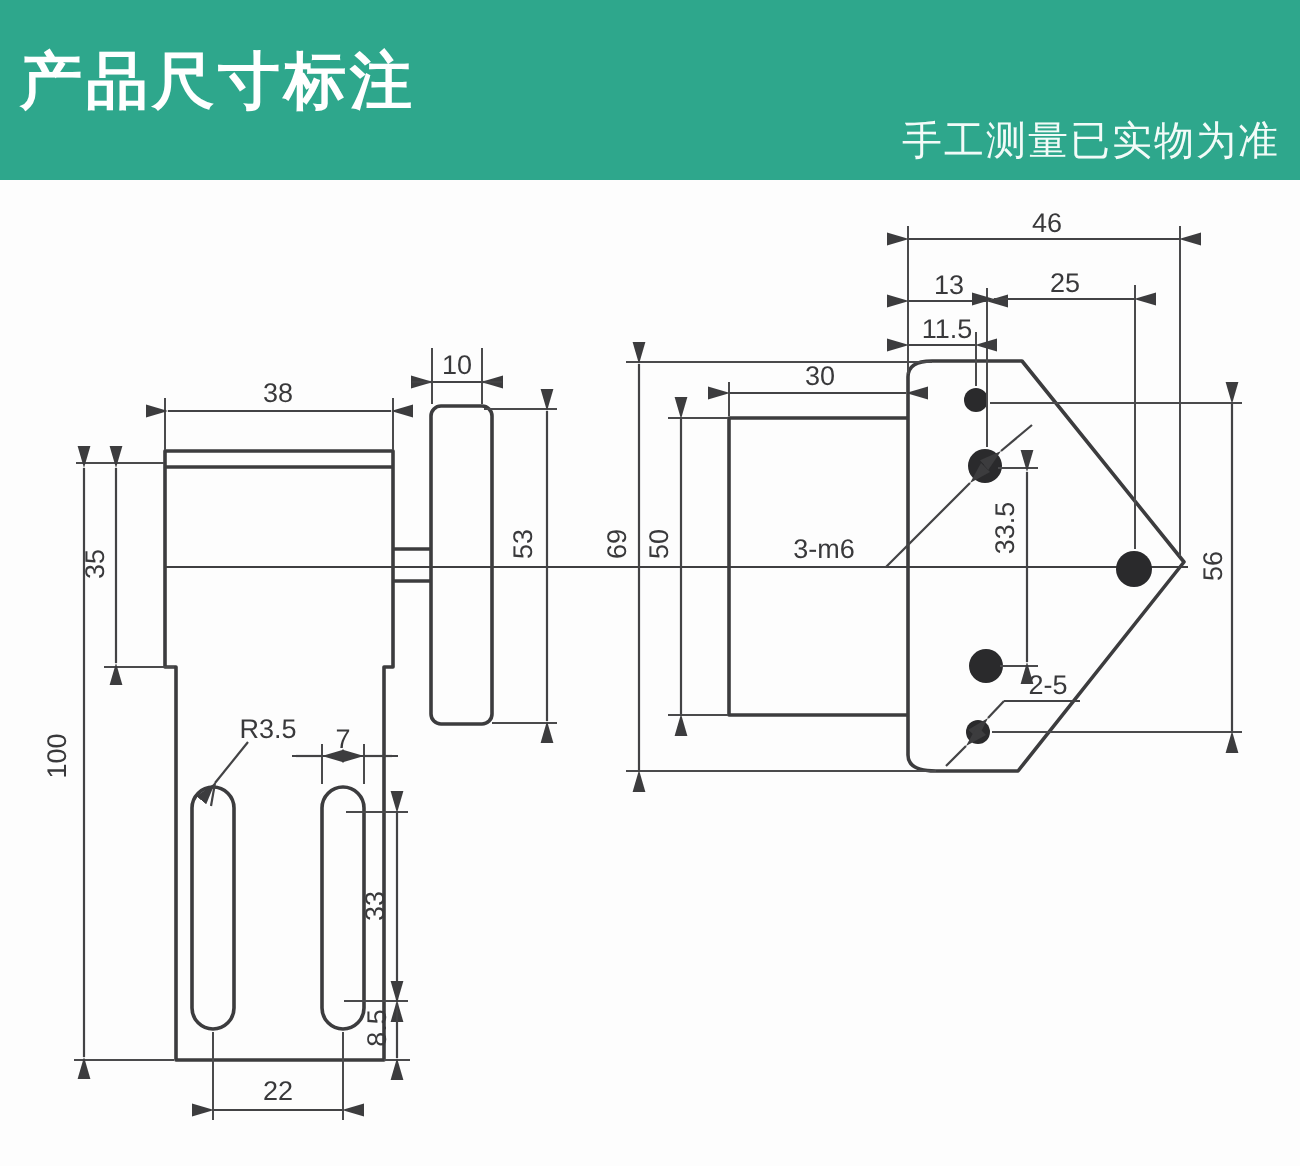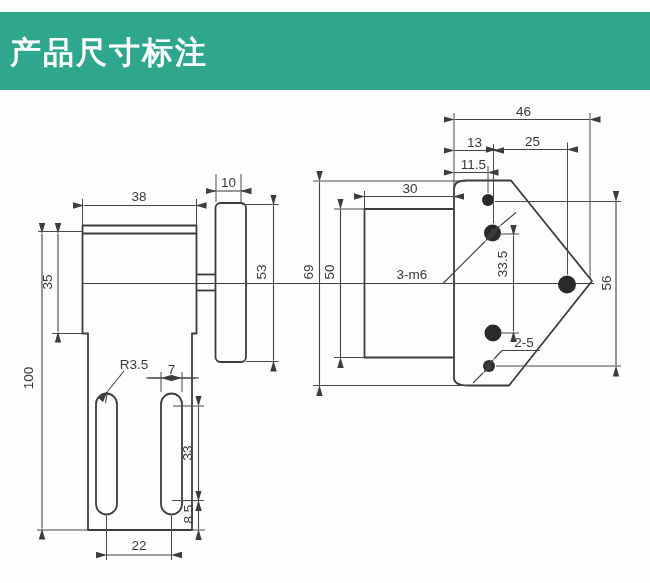"产品尺寸标注" .header { margin-top: 12px -> none }
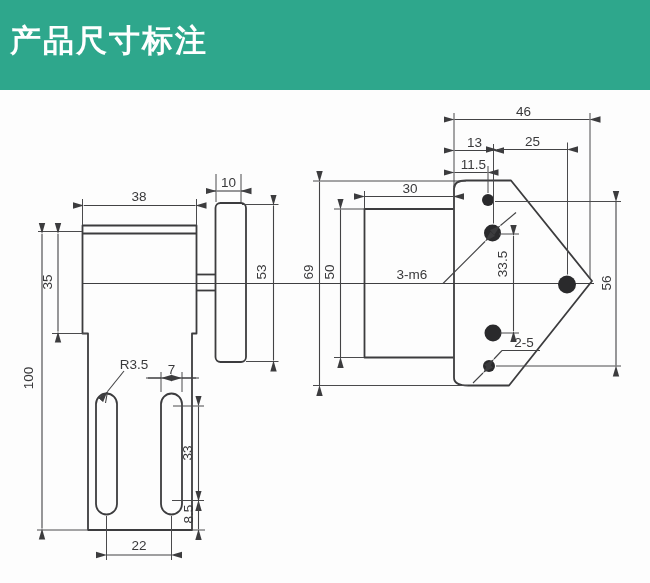"手工测量已实物为准" div.header-note { html: none -> <div>手工测量已实物为准</div> }
